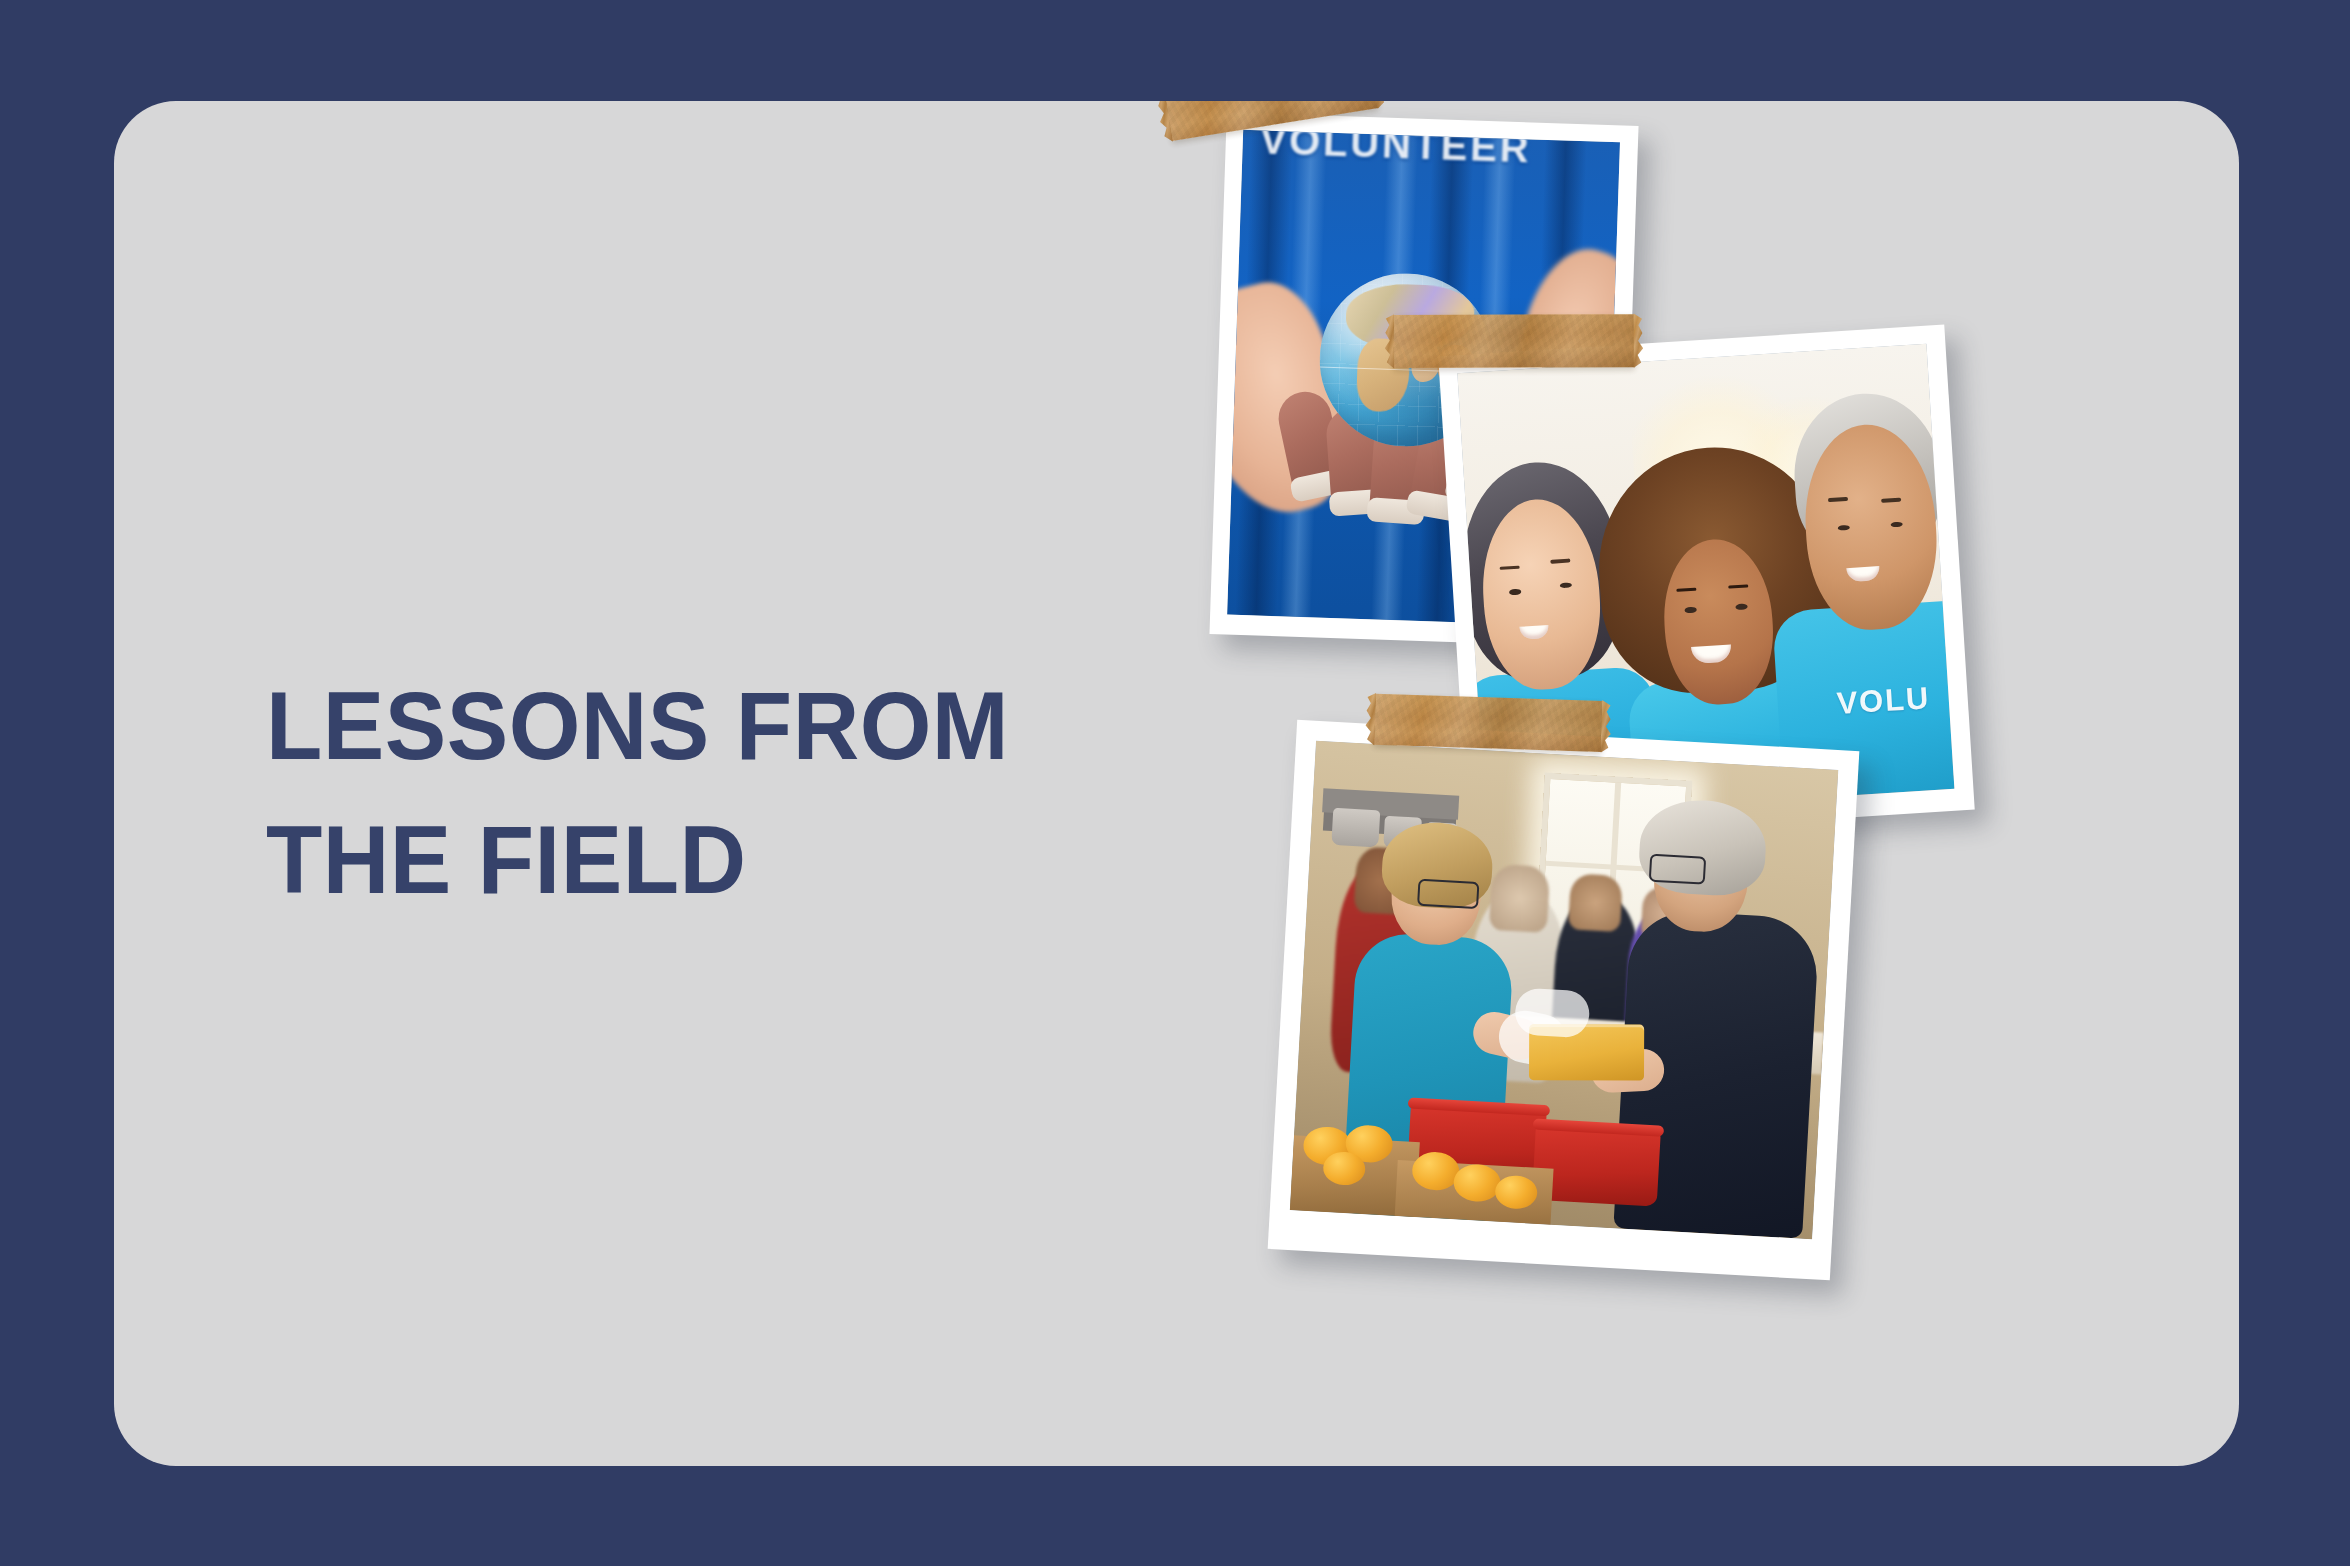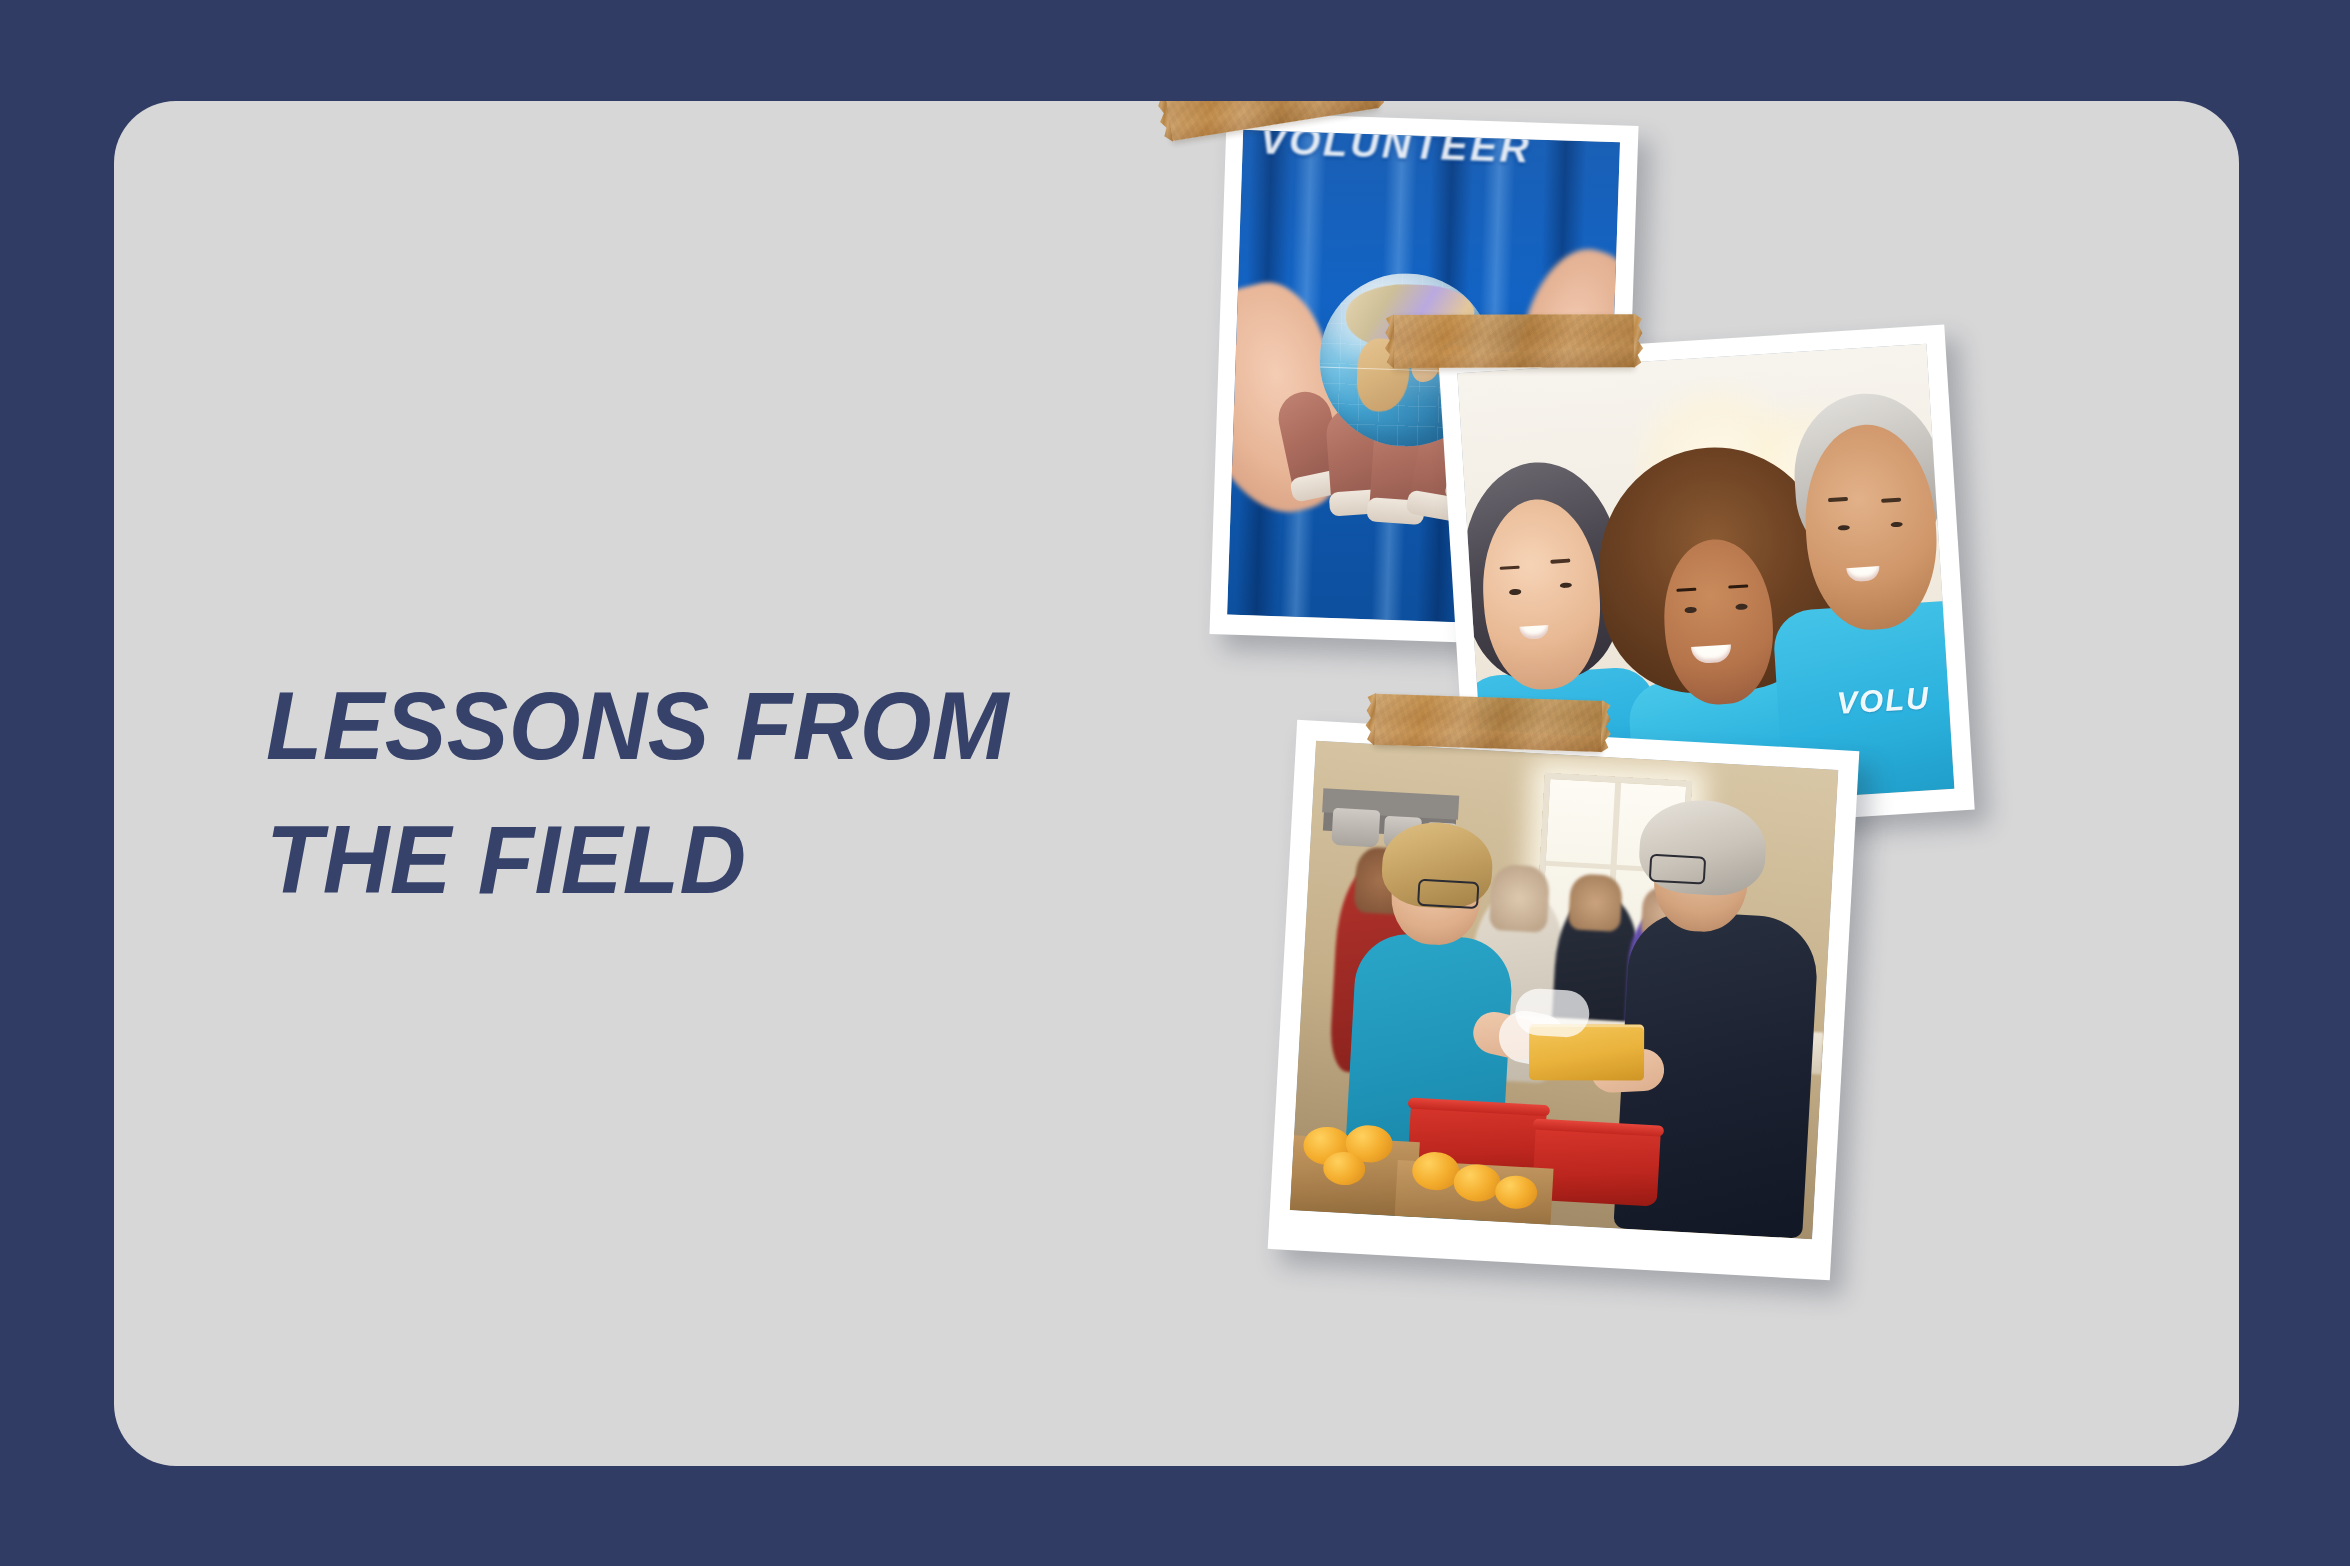"LESSONS FROM" .card { font-style: italic -> none }
